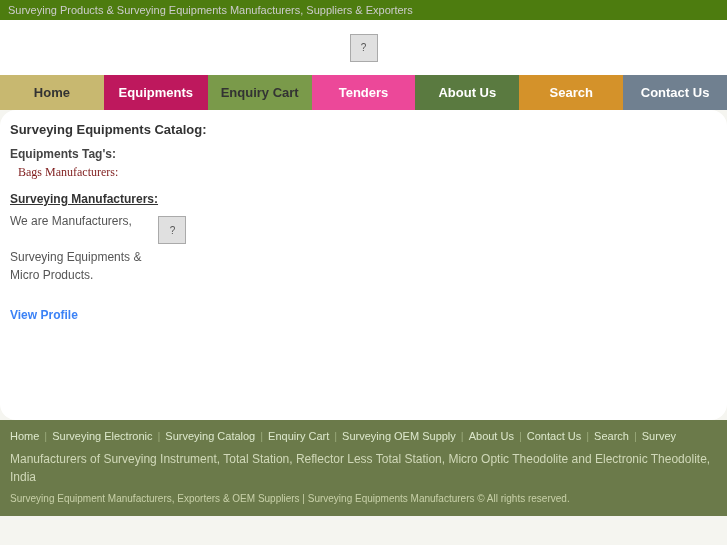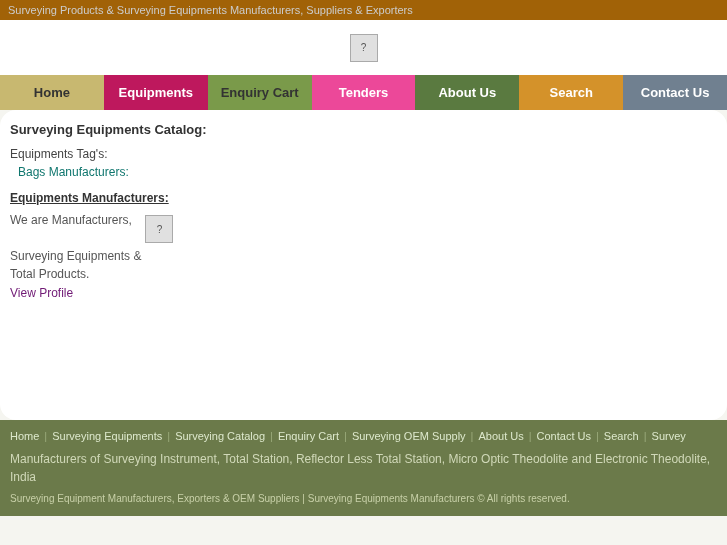"Surveying Products & Surveying" #top-bar { background: #a16207 -> #4d7c0f }
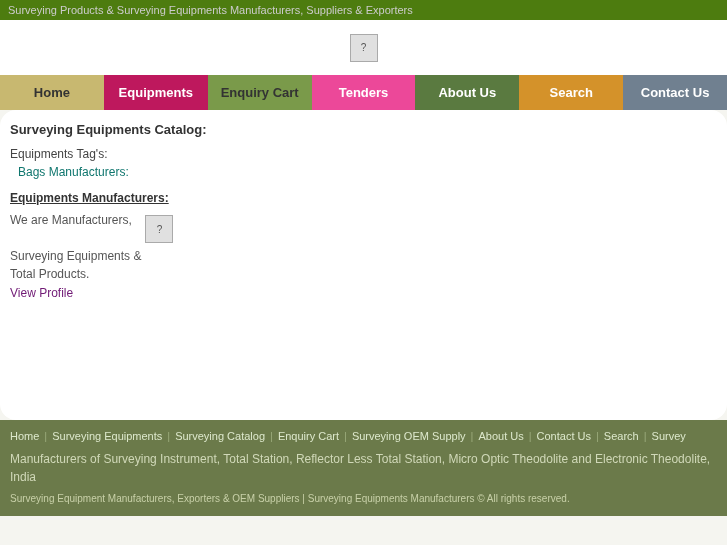"Equipments Tag's:" .tags-section .label { font-weight: normal -> bold }
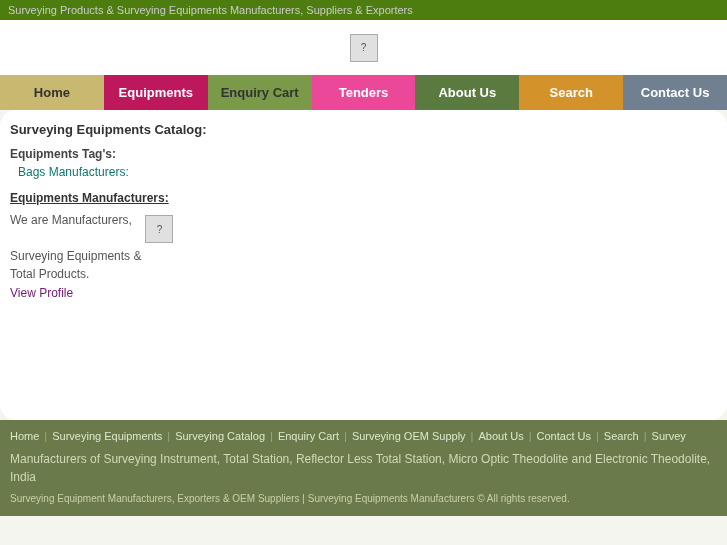"Bags Manufacturers:" .tags-section .value { color: #0f766e -> #7f1d1d; font-family: none -> Liberation Serif, serif }
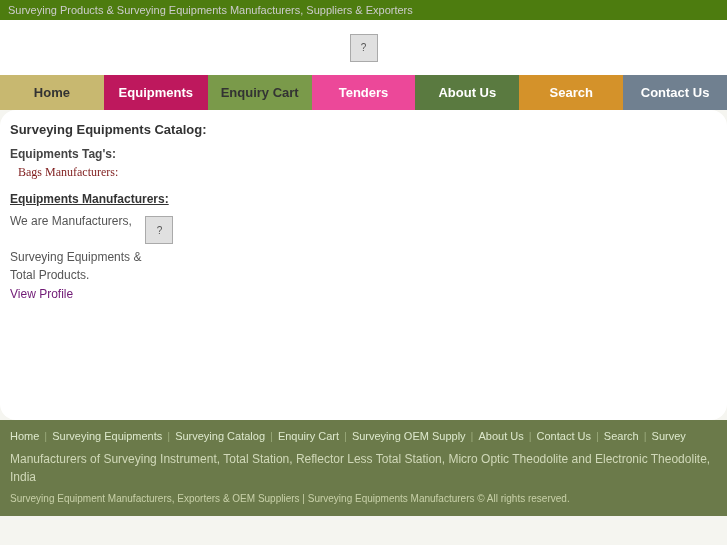"Equipments Manufacturers:" div.label { text: Equipments -> Surveying }
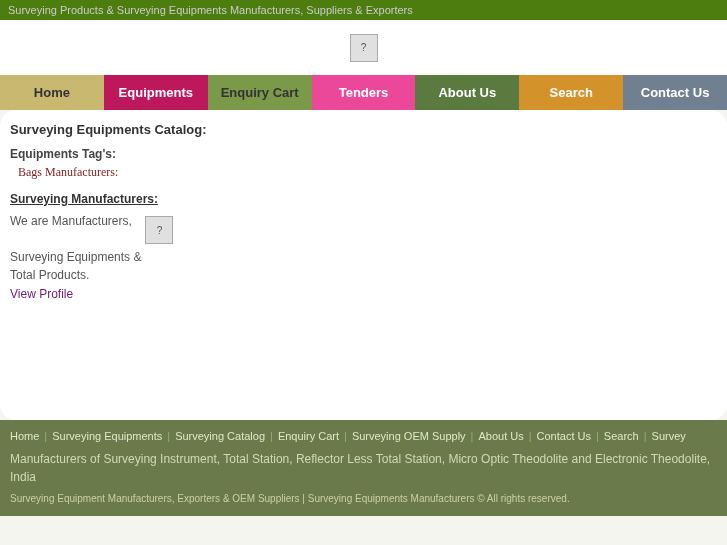"We are Manufacturers," .mfr-content { gap: 4px -> 17px }
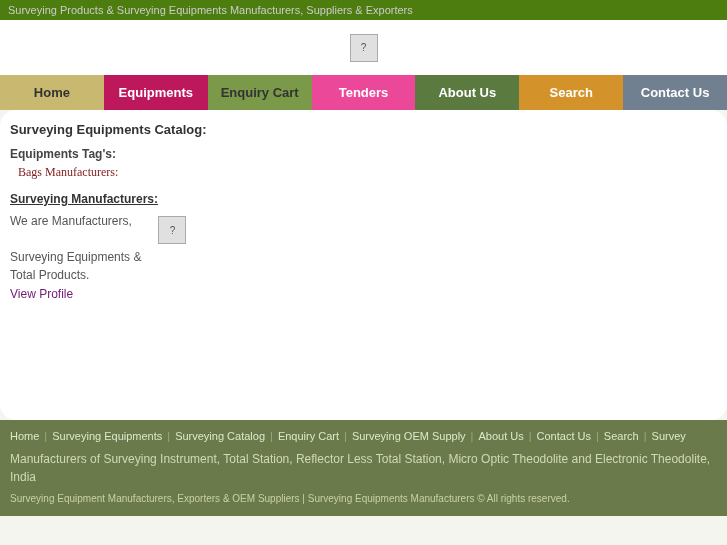"Total Products." span { text: Total -> Micro }
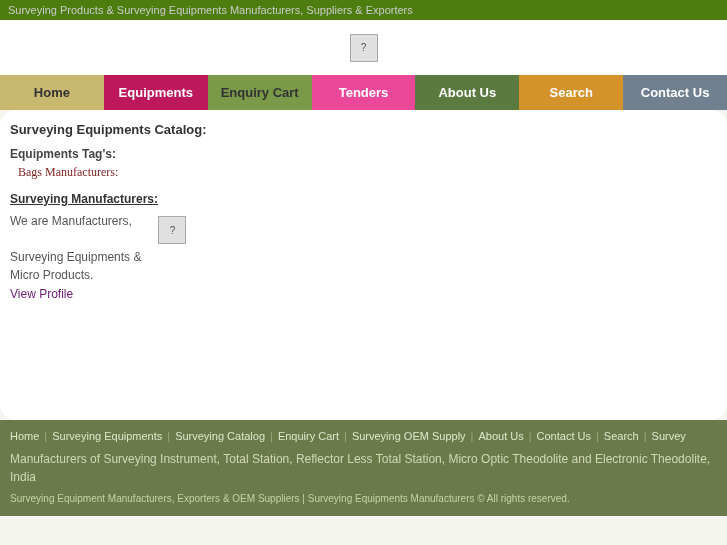"View Profile" .view-profile { color: #701a75 -> #3b82f6; font-weight: normal -> bold; margin-top: 3px -> 24px }
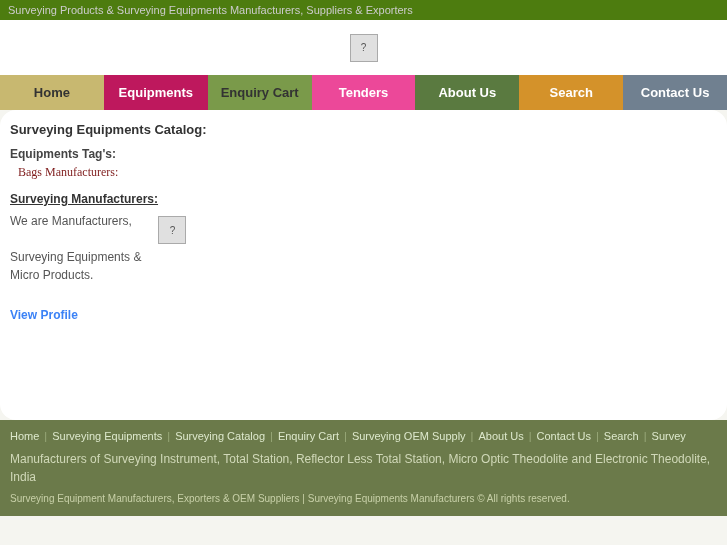"Surveying Equipments" span.footer-link { text: Equipments -> Electronic }
